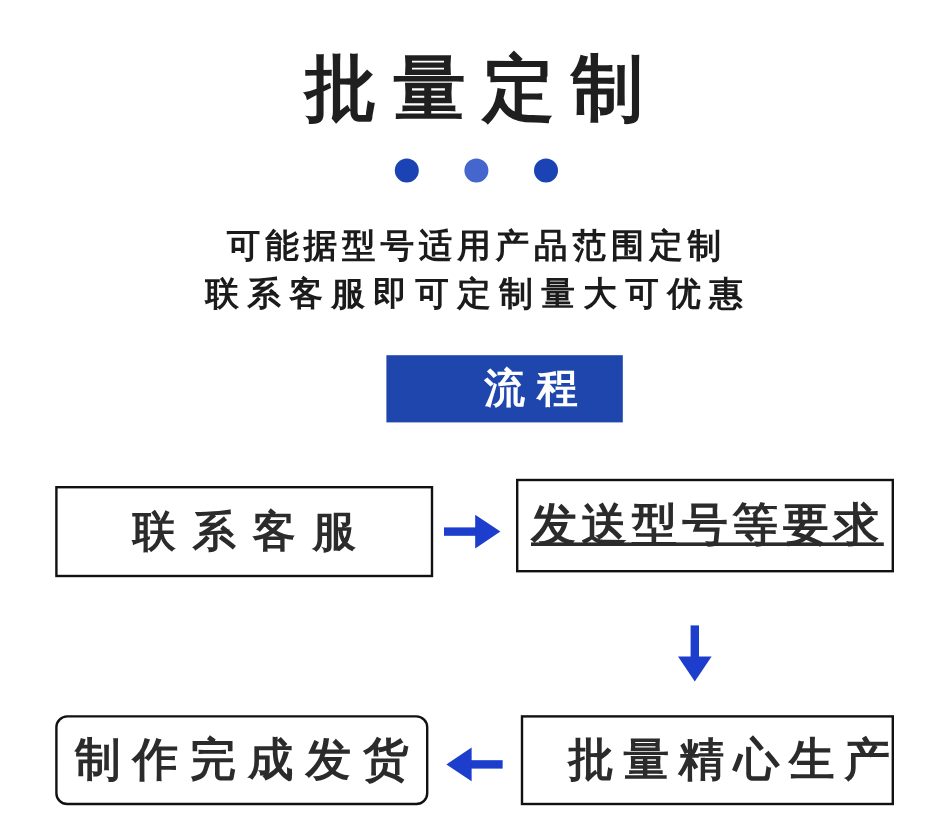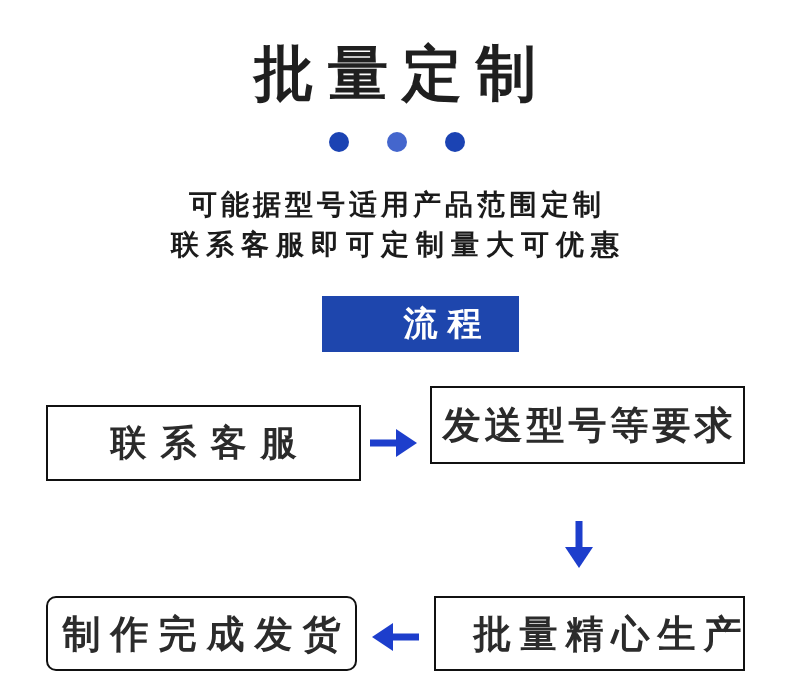"发送型号等要求" .step-2 { text-decoration: none -> underline; top: 386px -> 399px }
